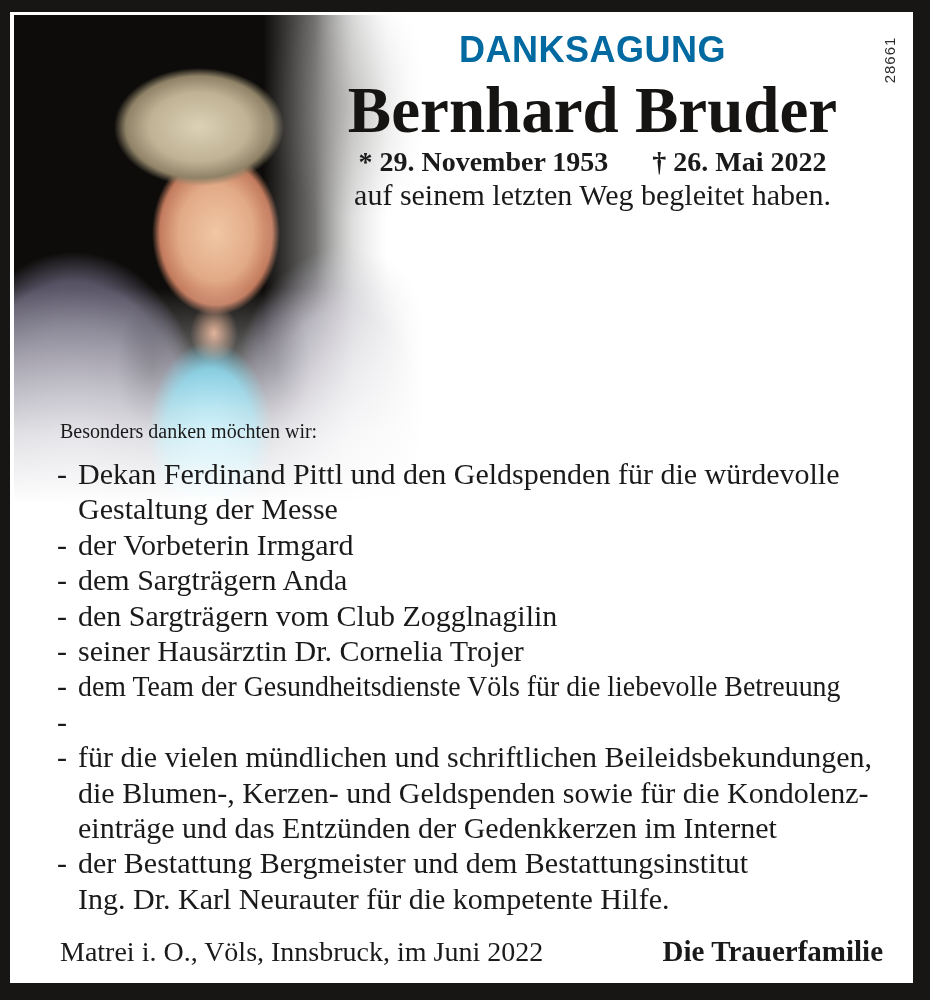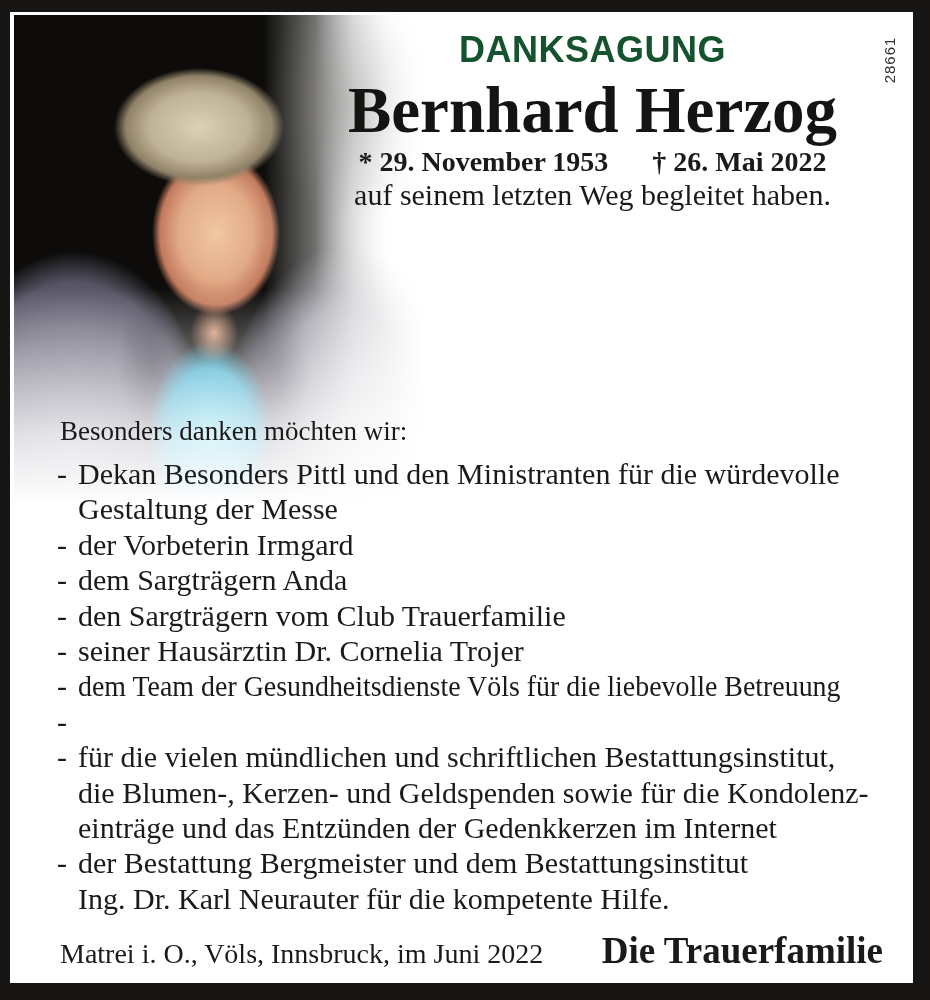"DANKSAGUNG" .notice-kind { color: #14532d -> #0369a1 }
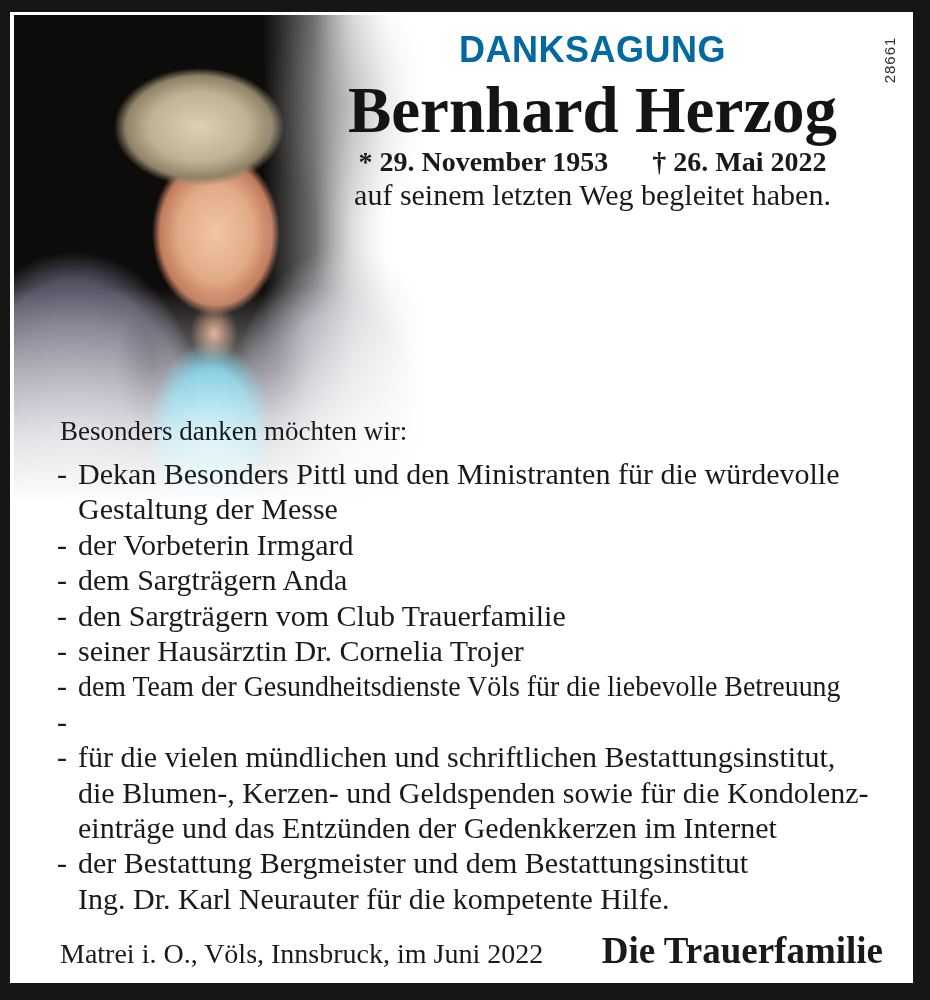"Bernhard Herzog" h2.name { text: Herzog -> Bruder }
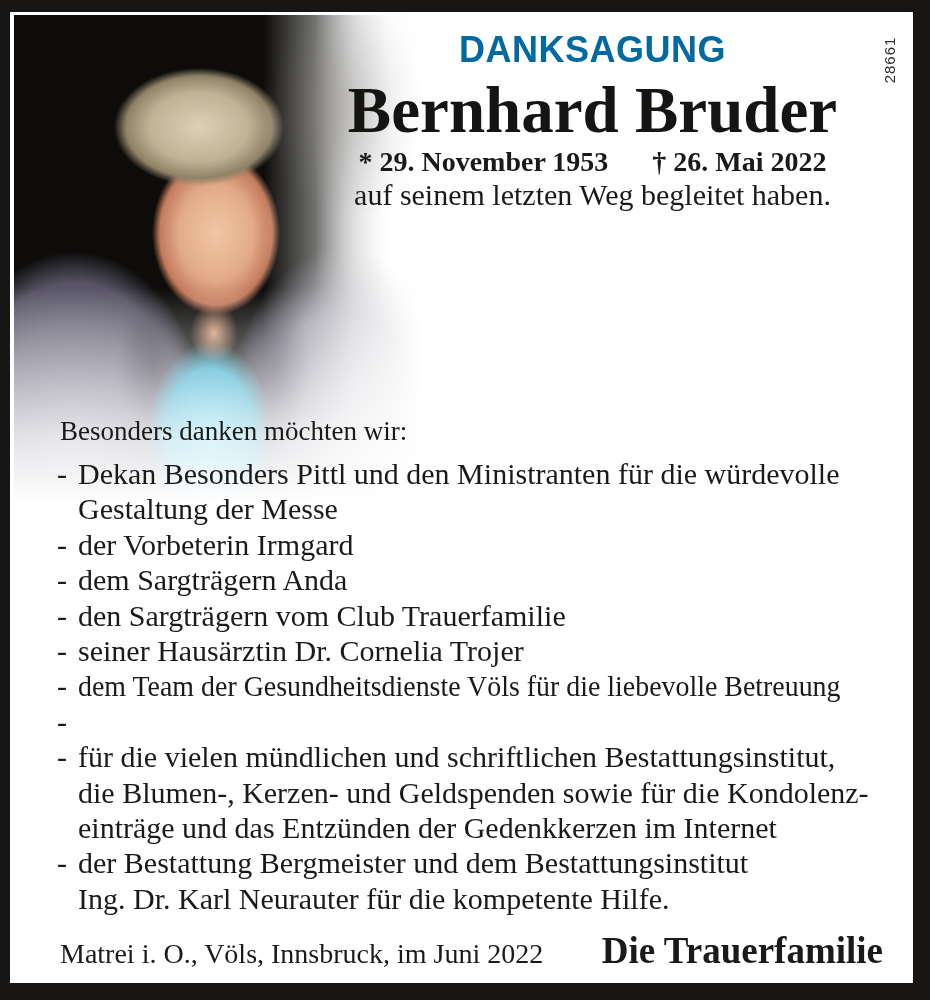"Besonders danken möchten wir:" .lead { font-size: 27px -> 20px }
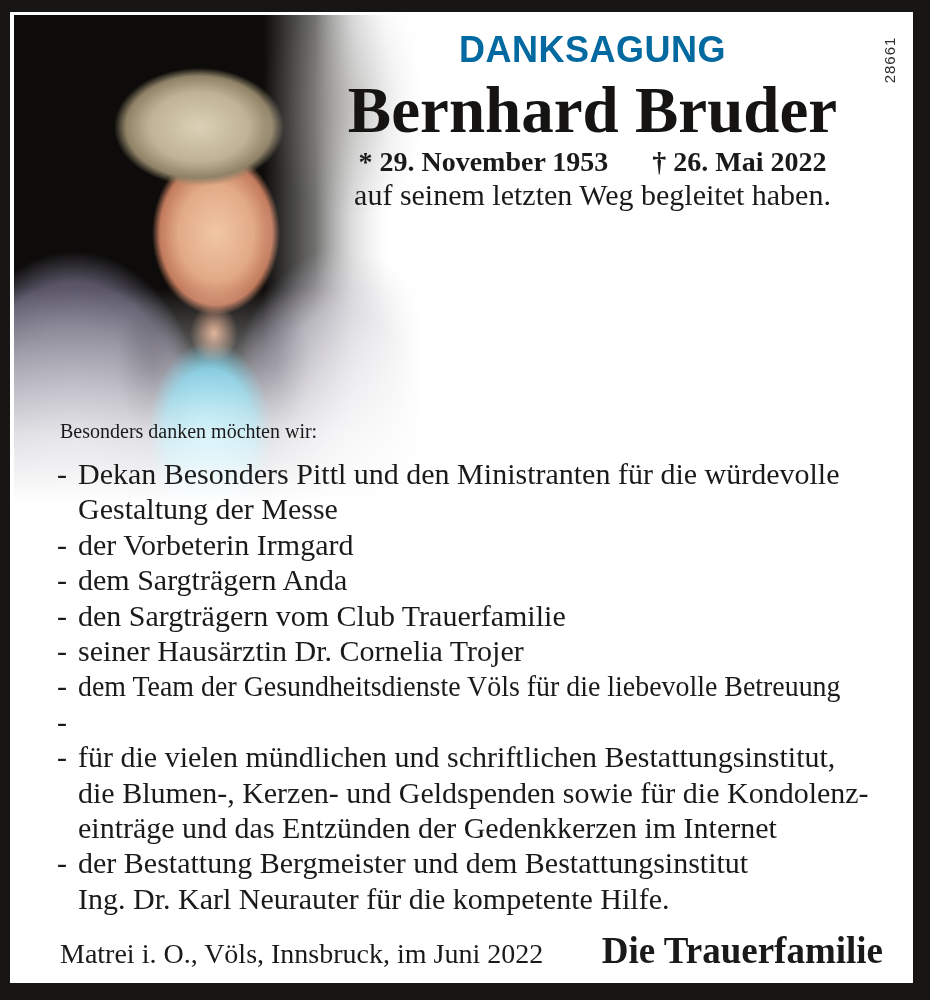"Dekan Besonders Pittl und den" div.tline { text: Besonders Pittl und den Ministranten -> Ferdinand Pittl und den Geldspenden }
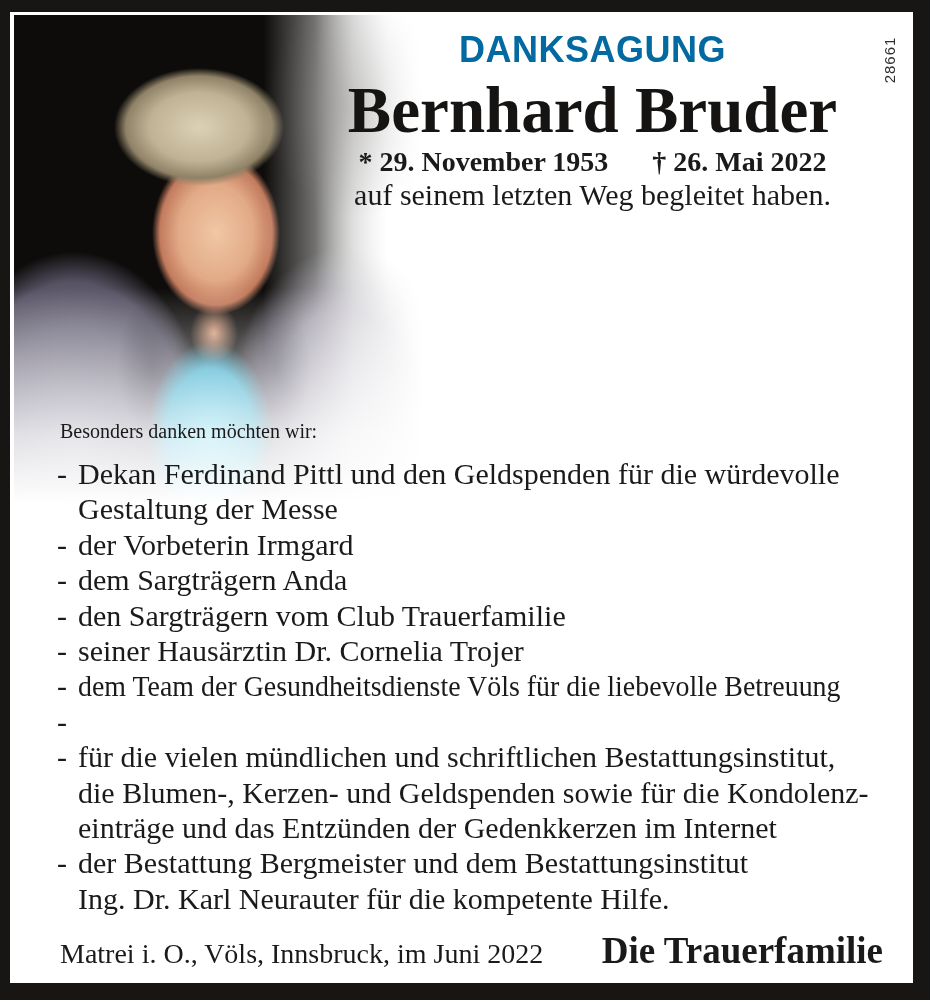"den Sargträgern vom Club Trauerfamilie" div.tline { text: Trauerfamilie -> Zogglnagilin }
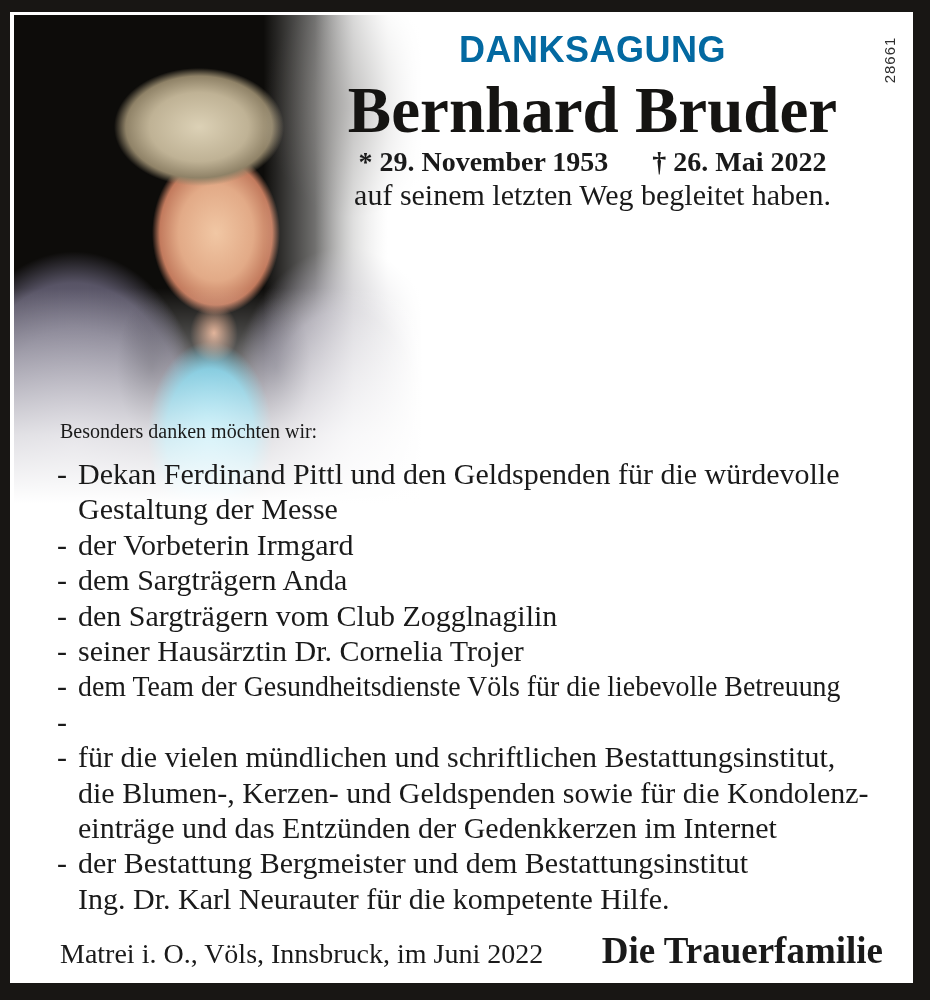"für die vielen mündlichen und" div.tline { text: Bestattungsinstitut -> Beileidsbekundungen }
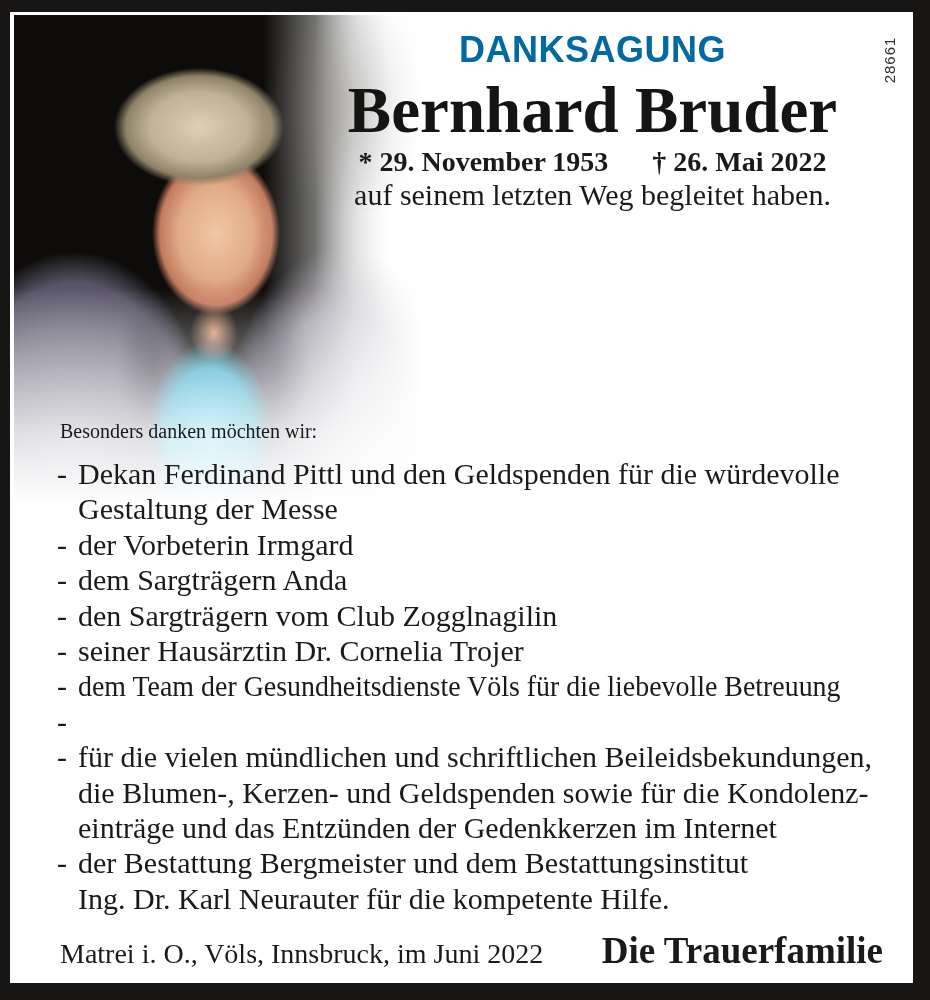"Die Trauerfamilie" .signature { font-size: 37px -> 29px }
